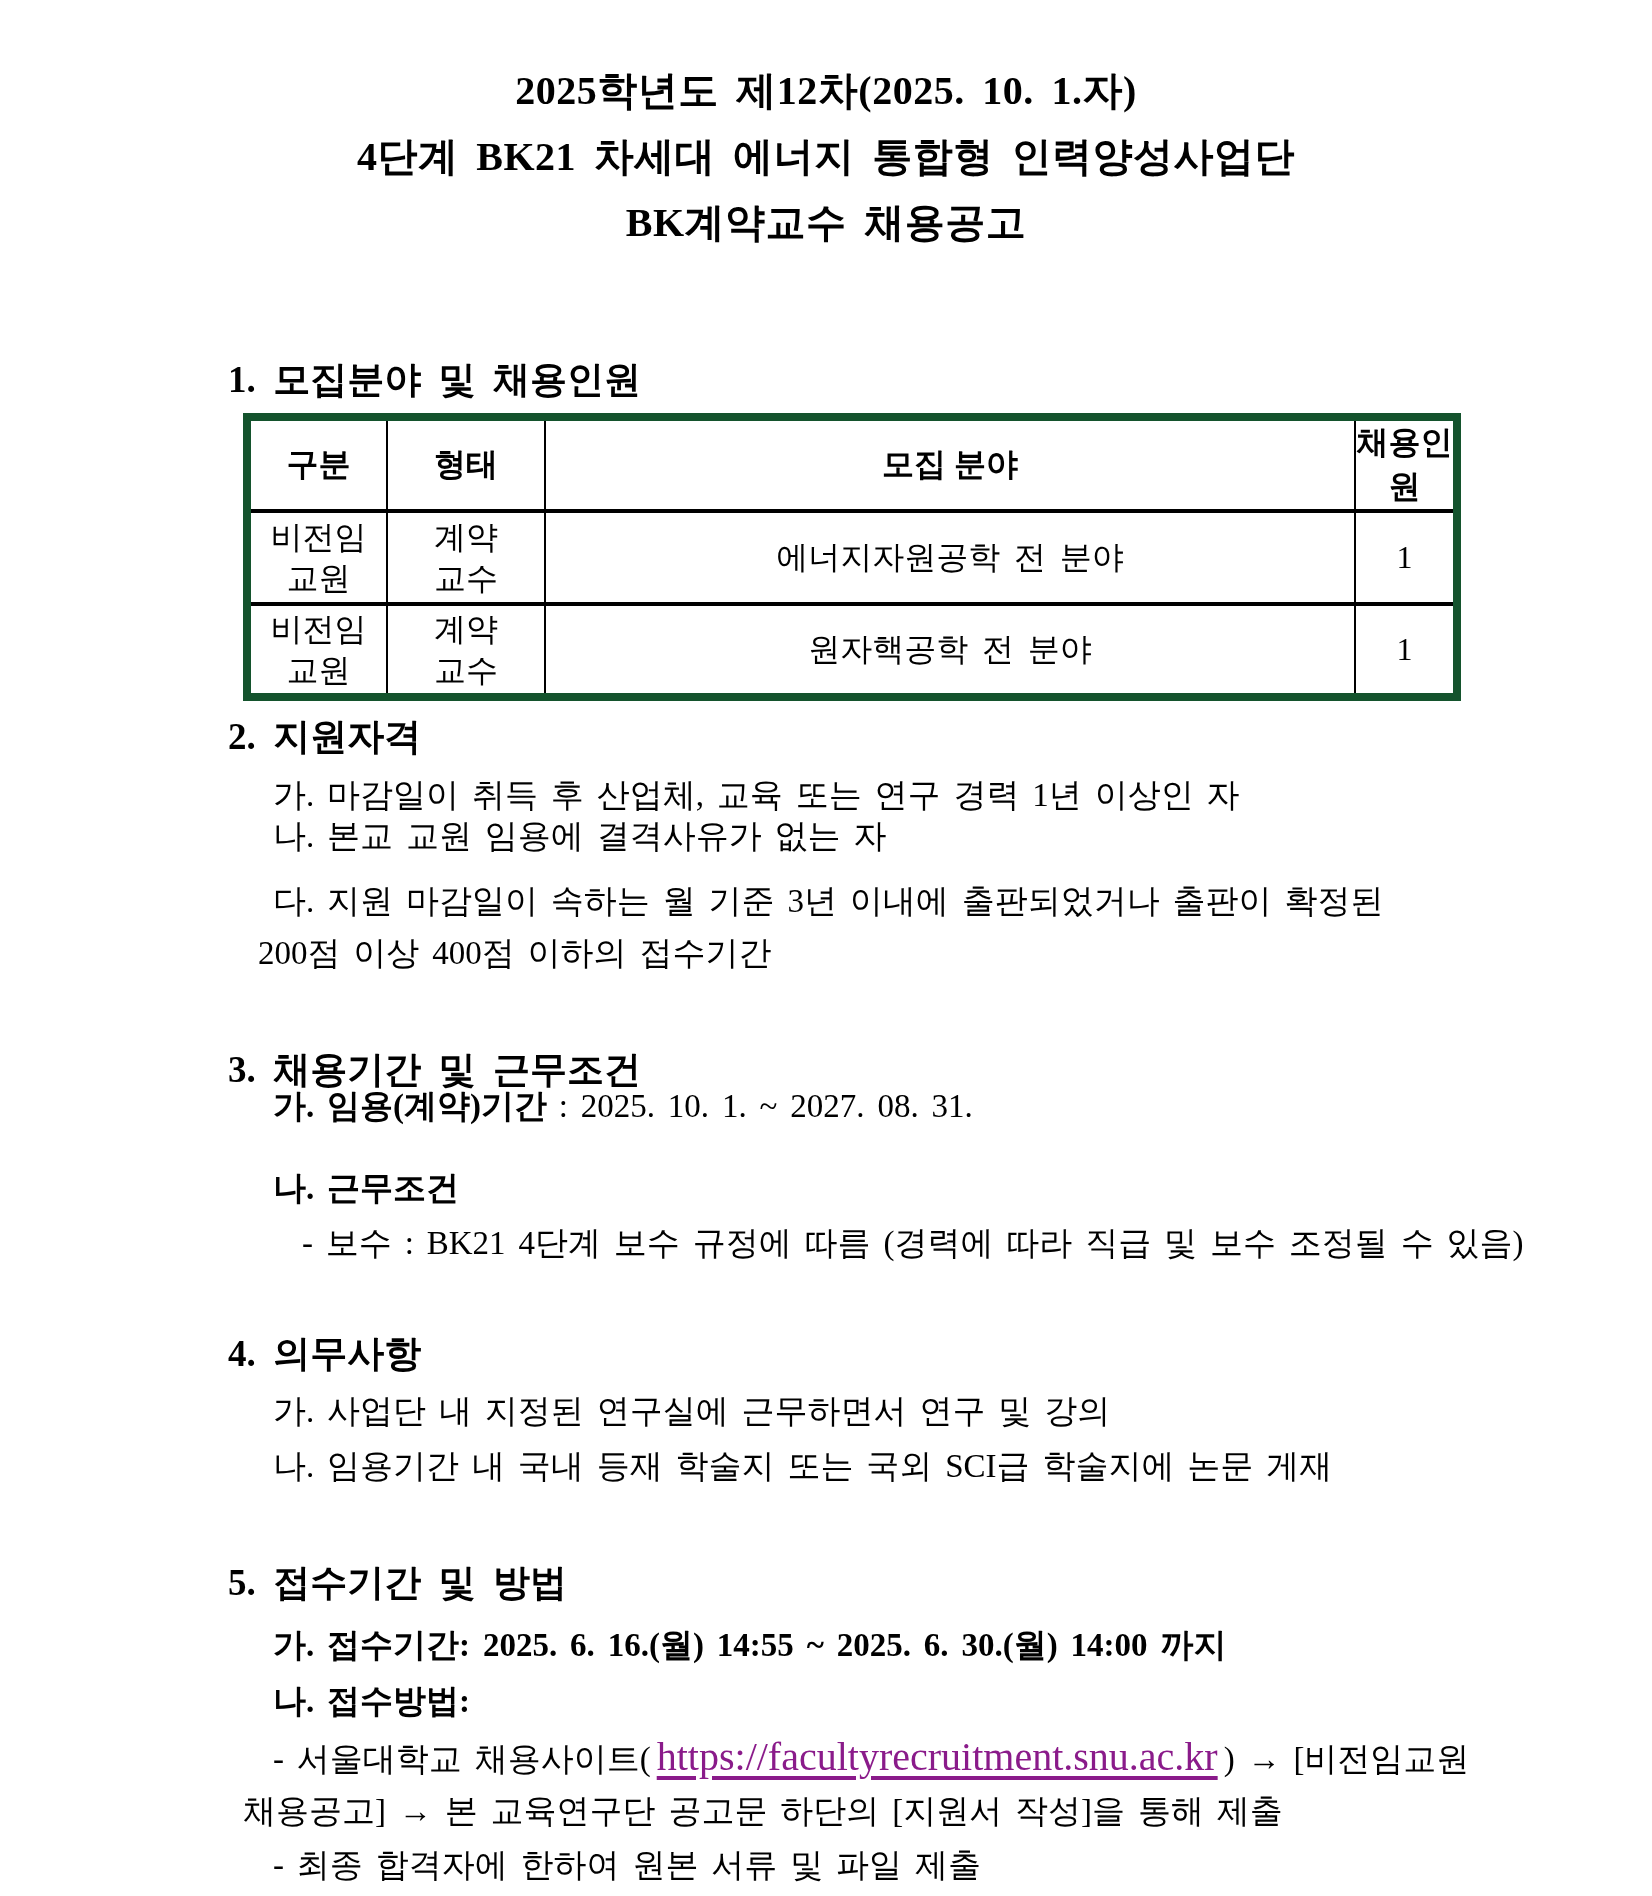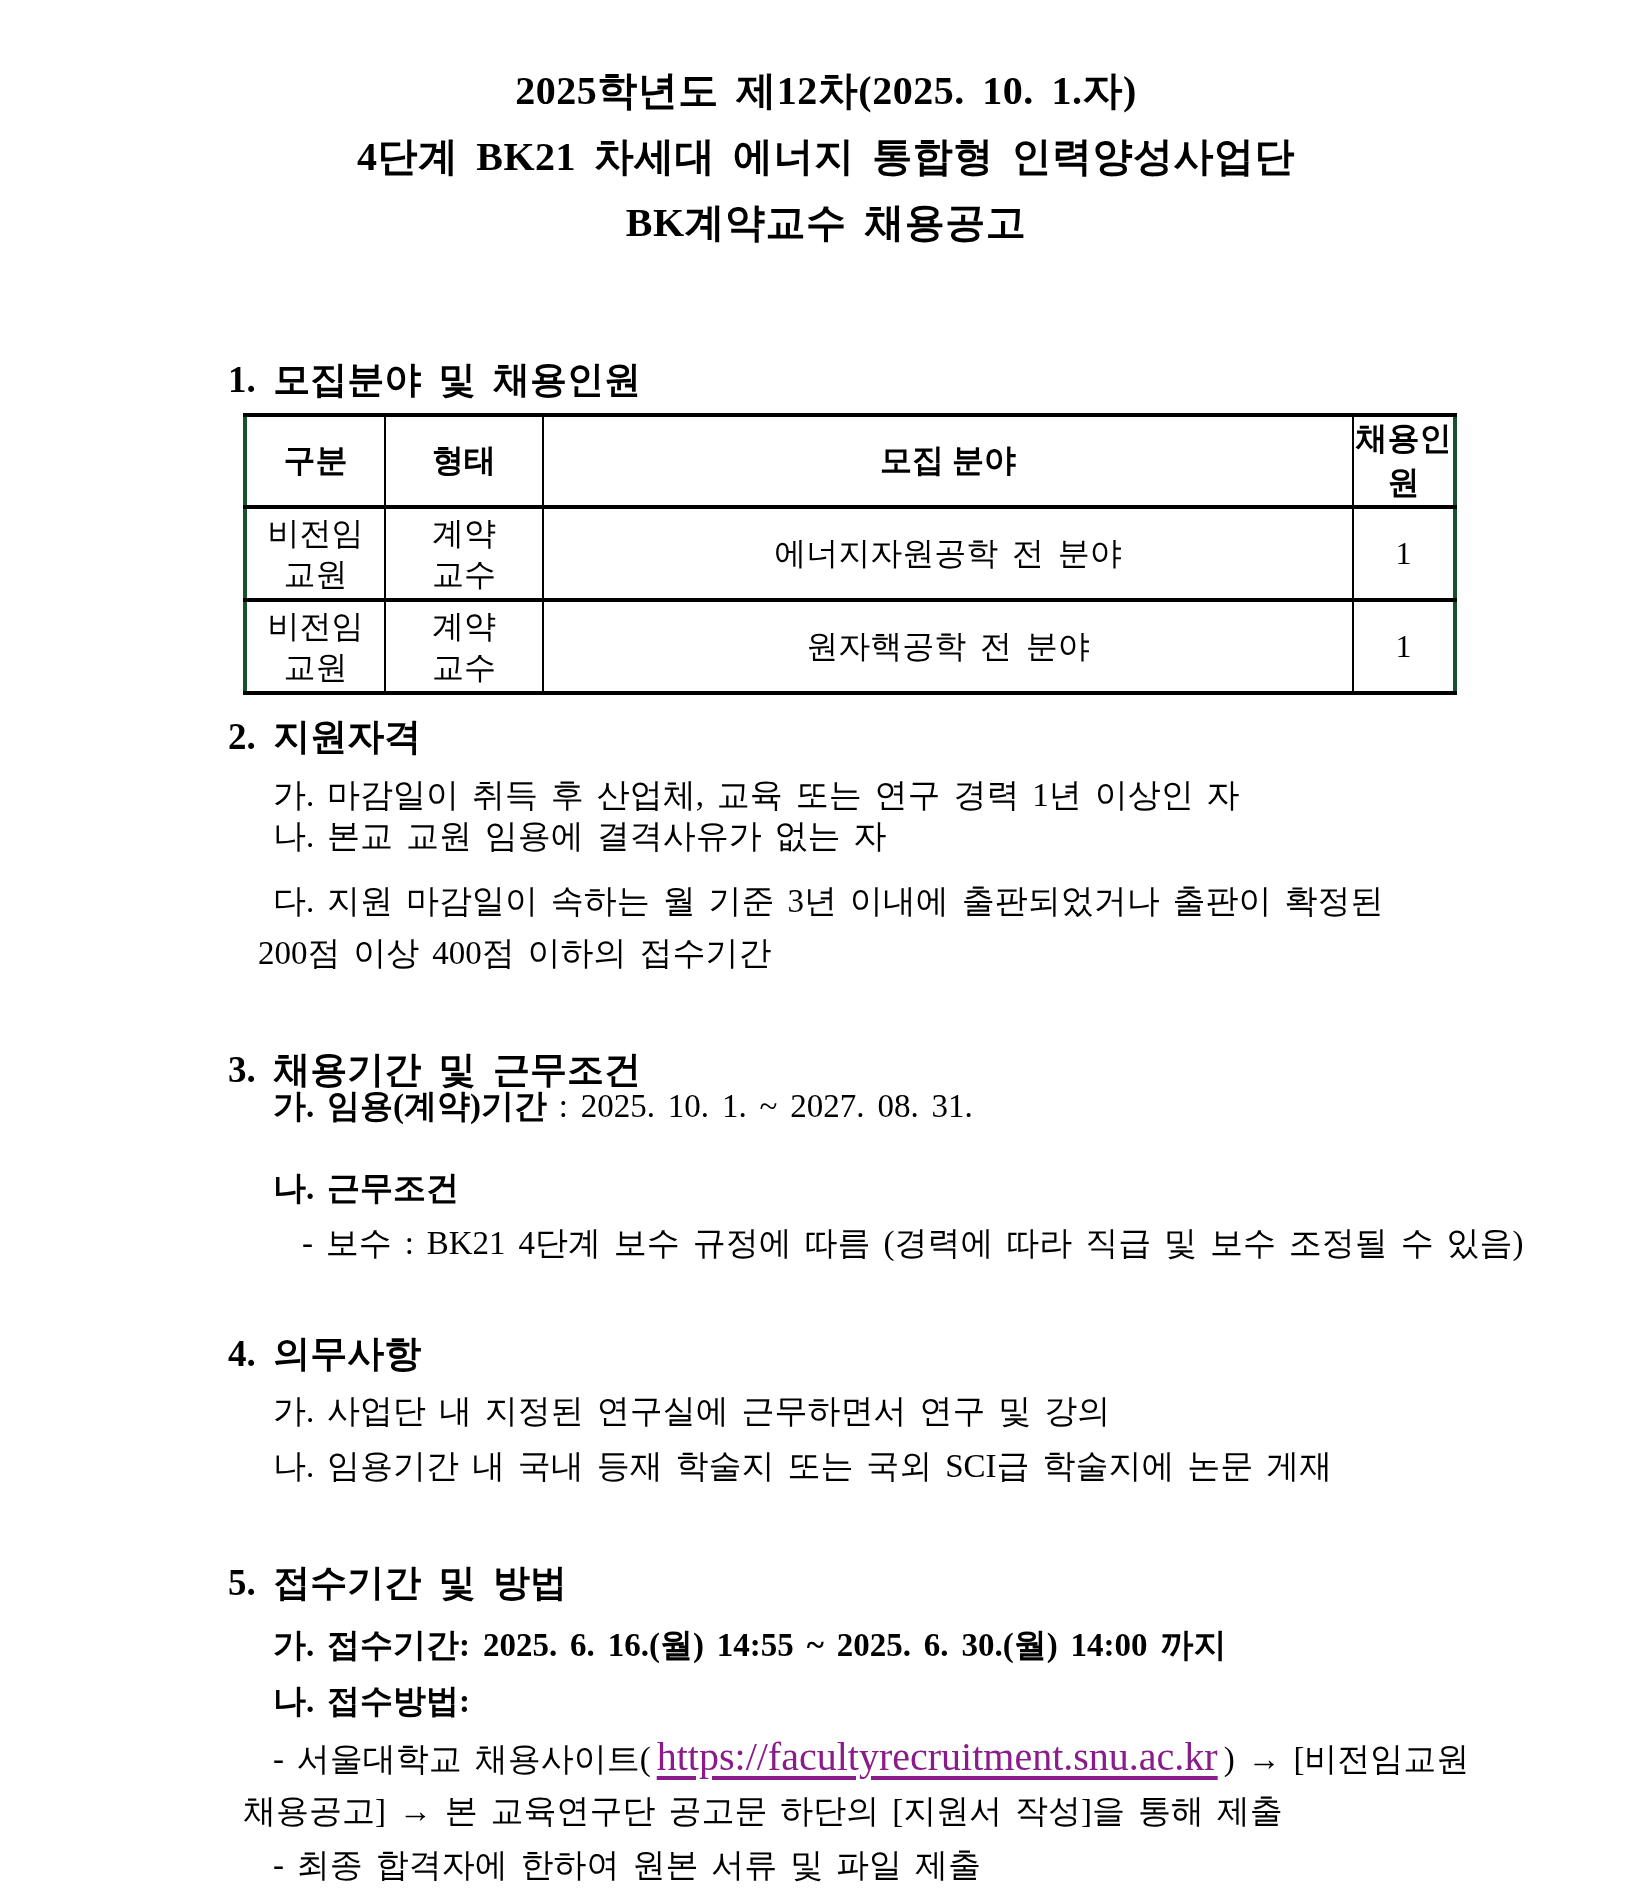"구분" .recruit-table { border: 4px solid #14532d -> 8px solid #14532d }
